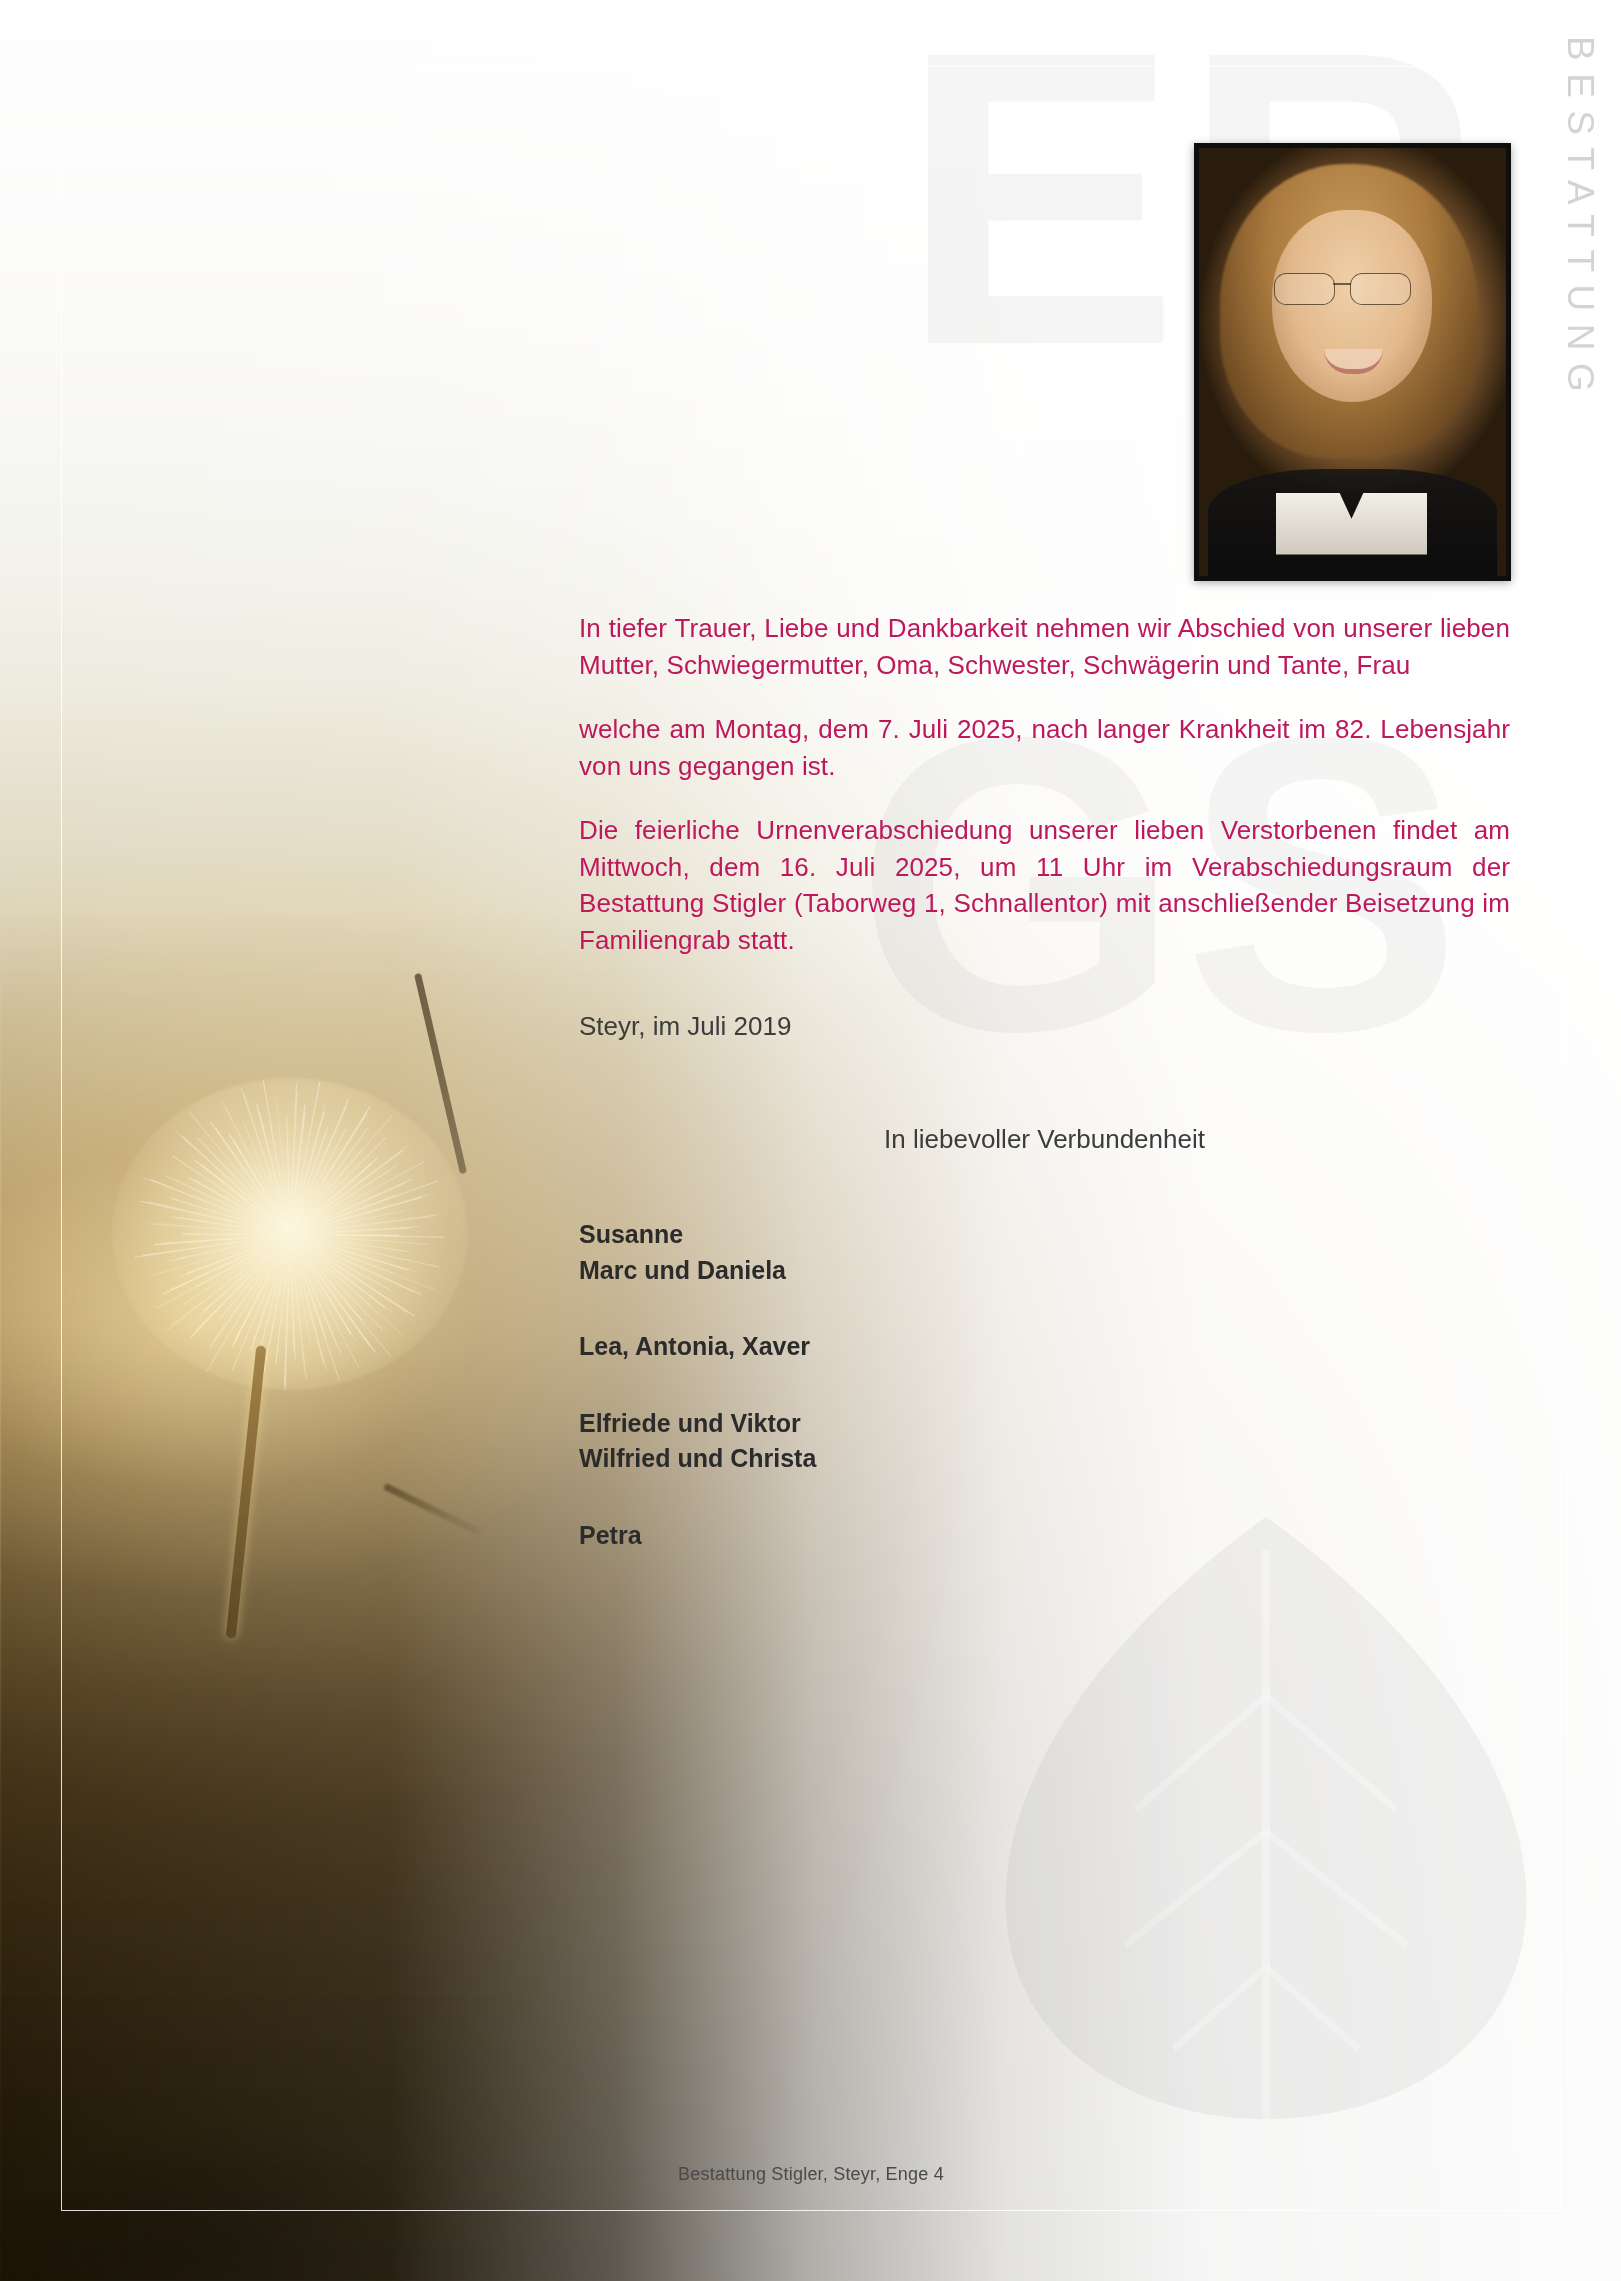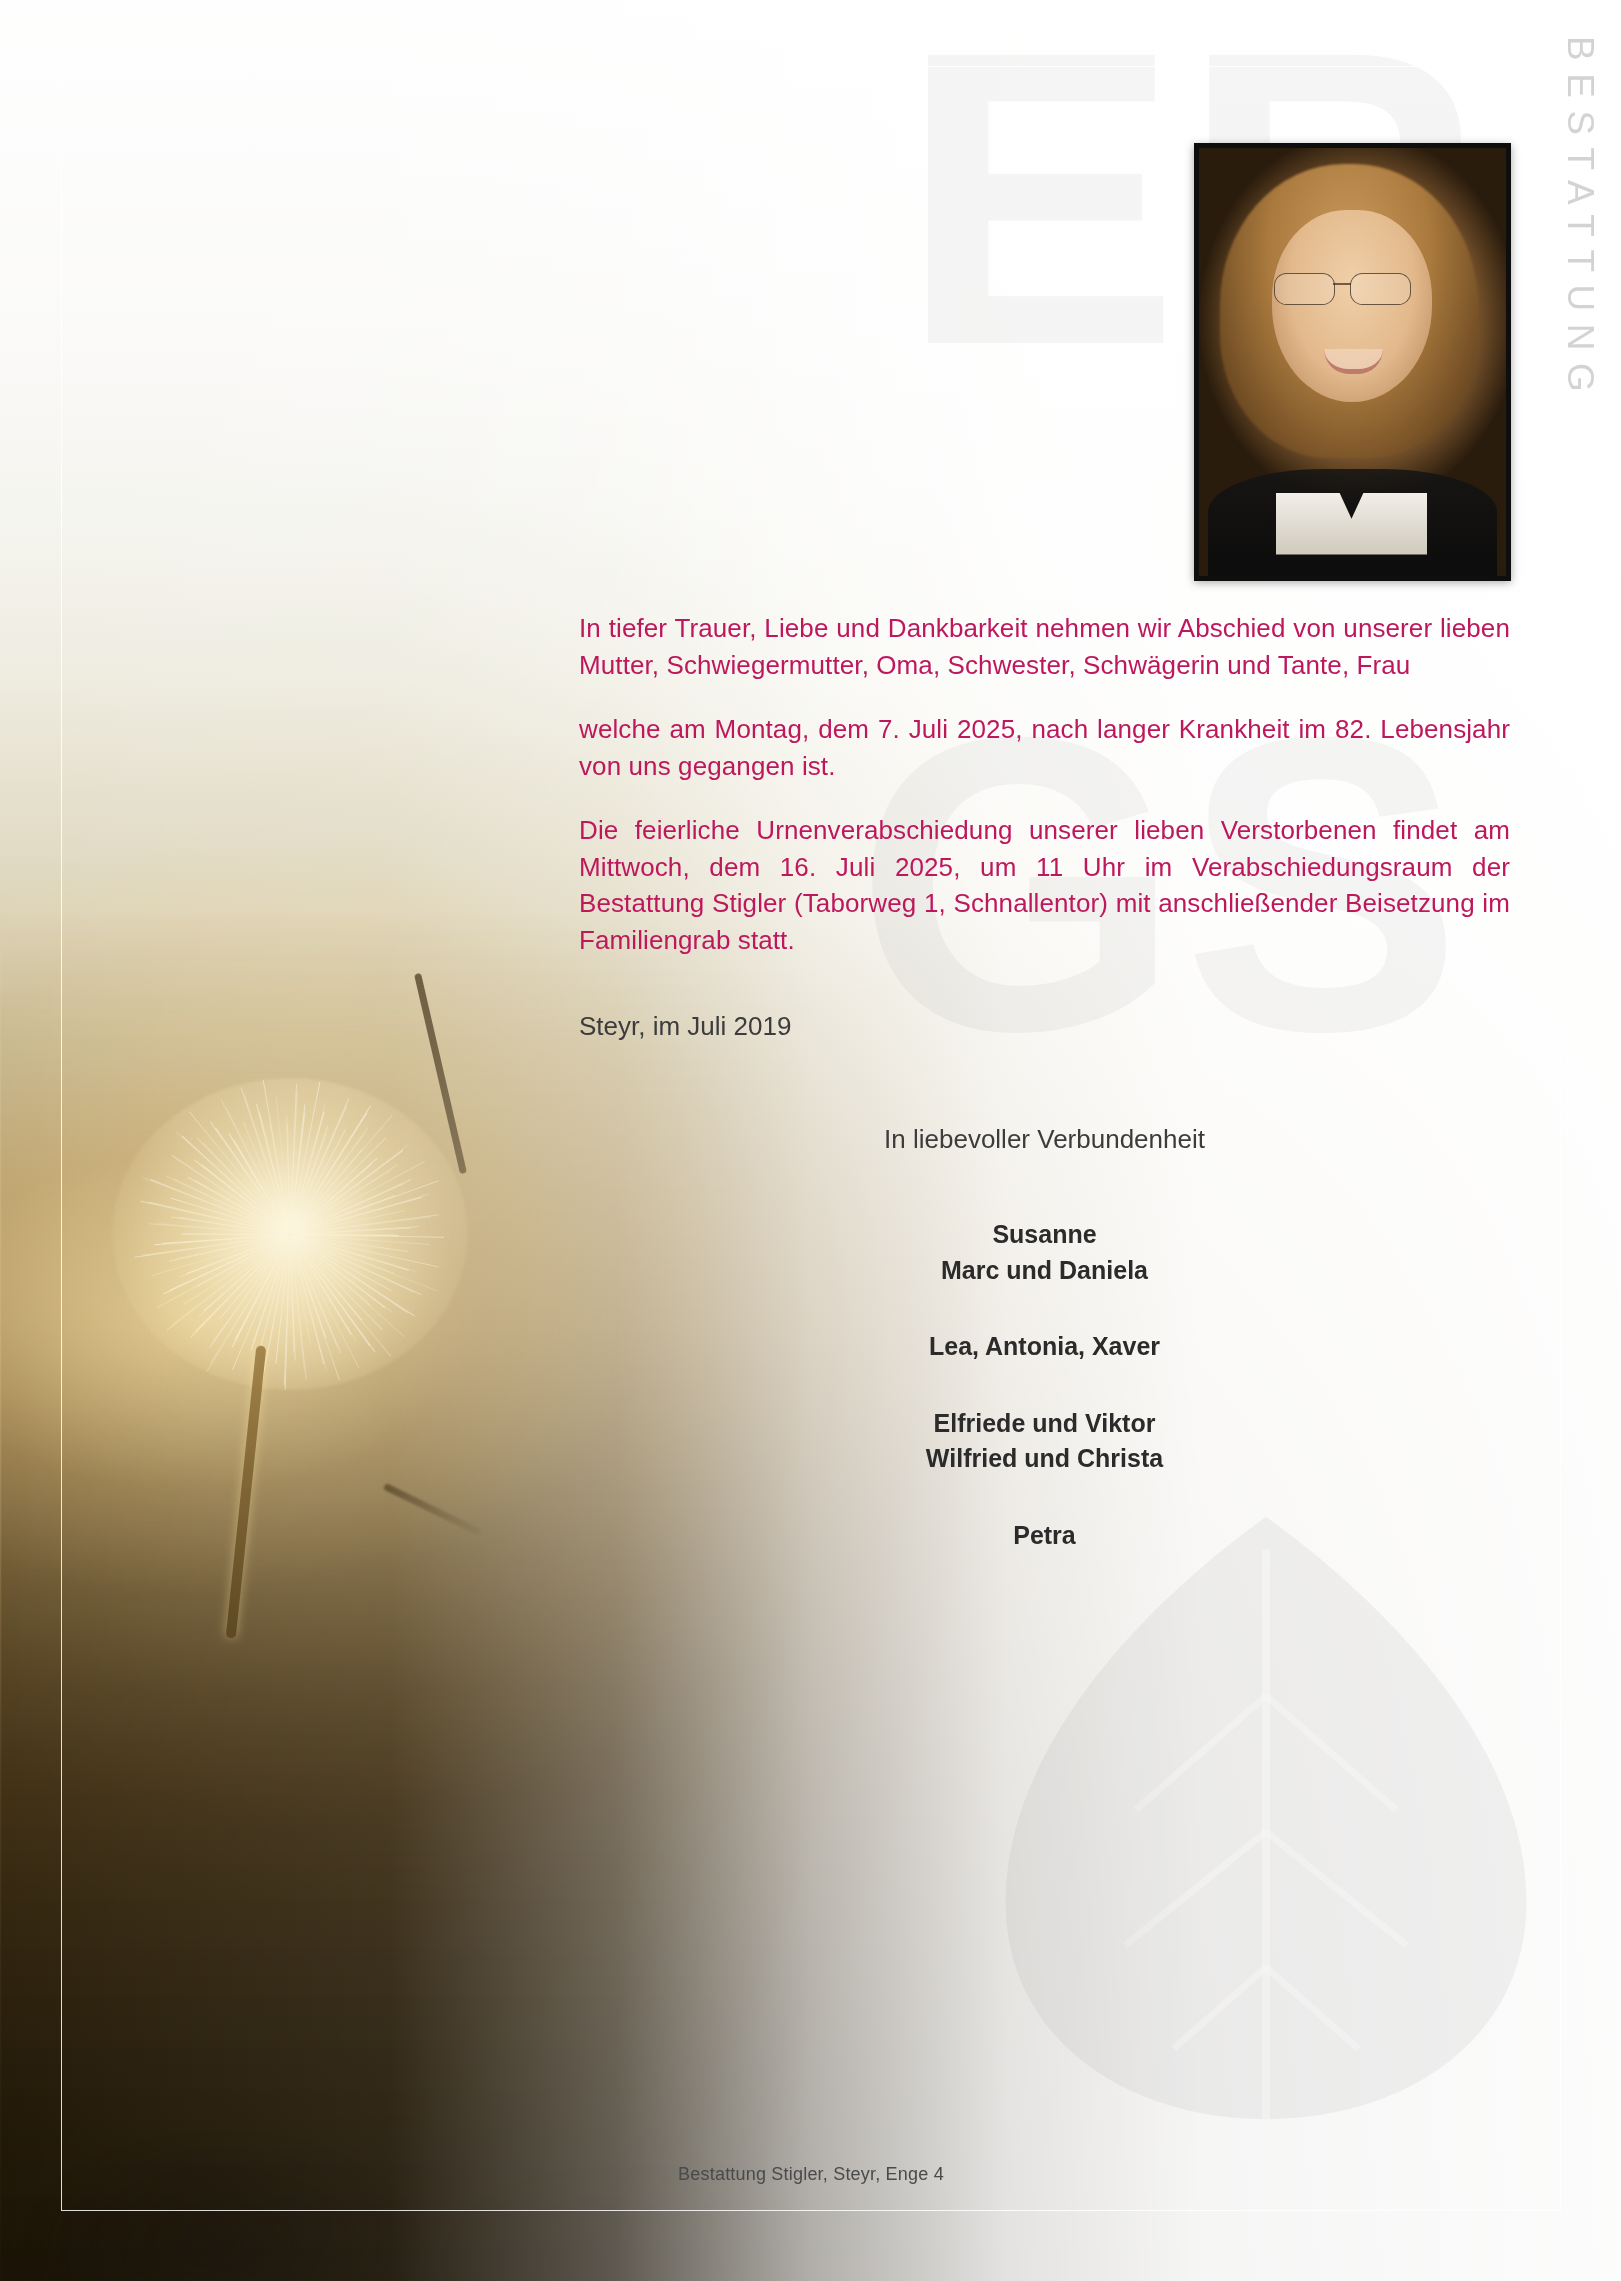"Susanne" .family { text-align: center -> none }
